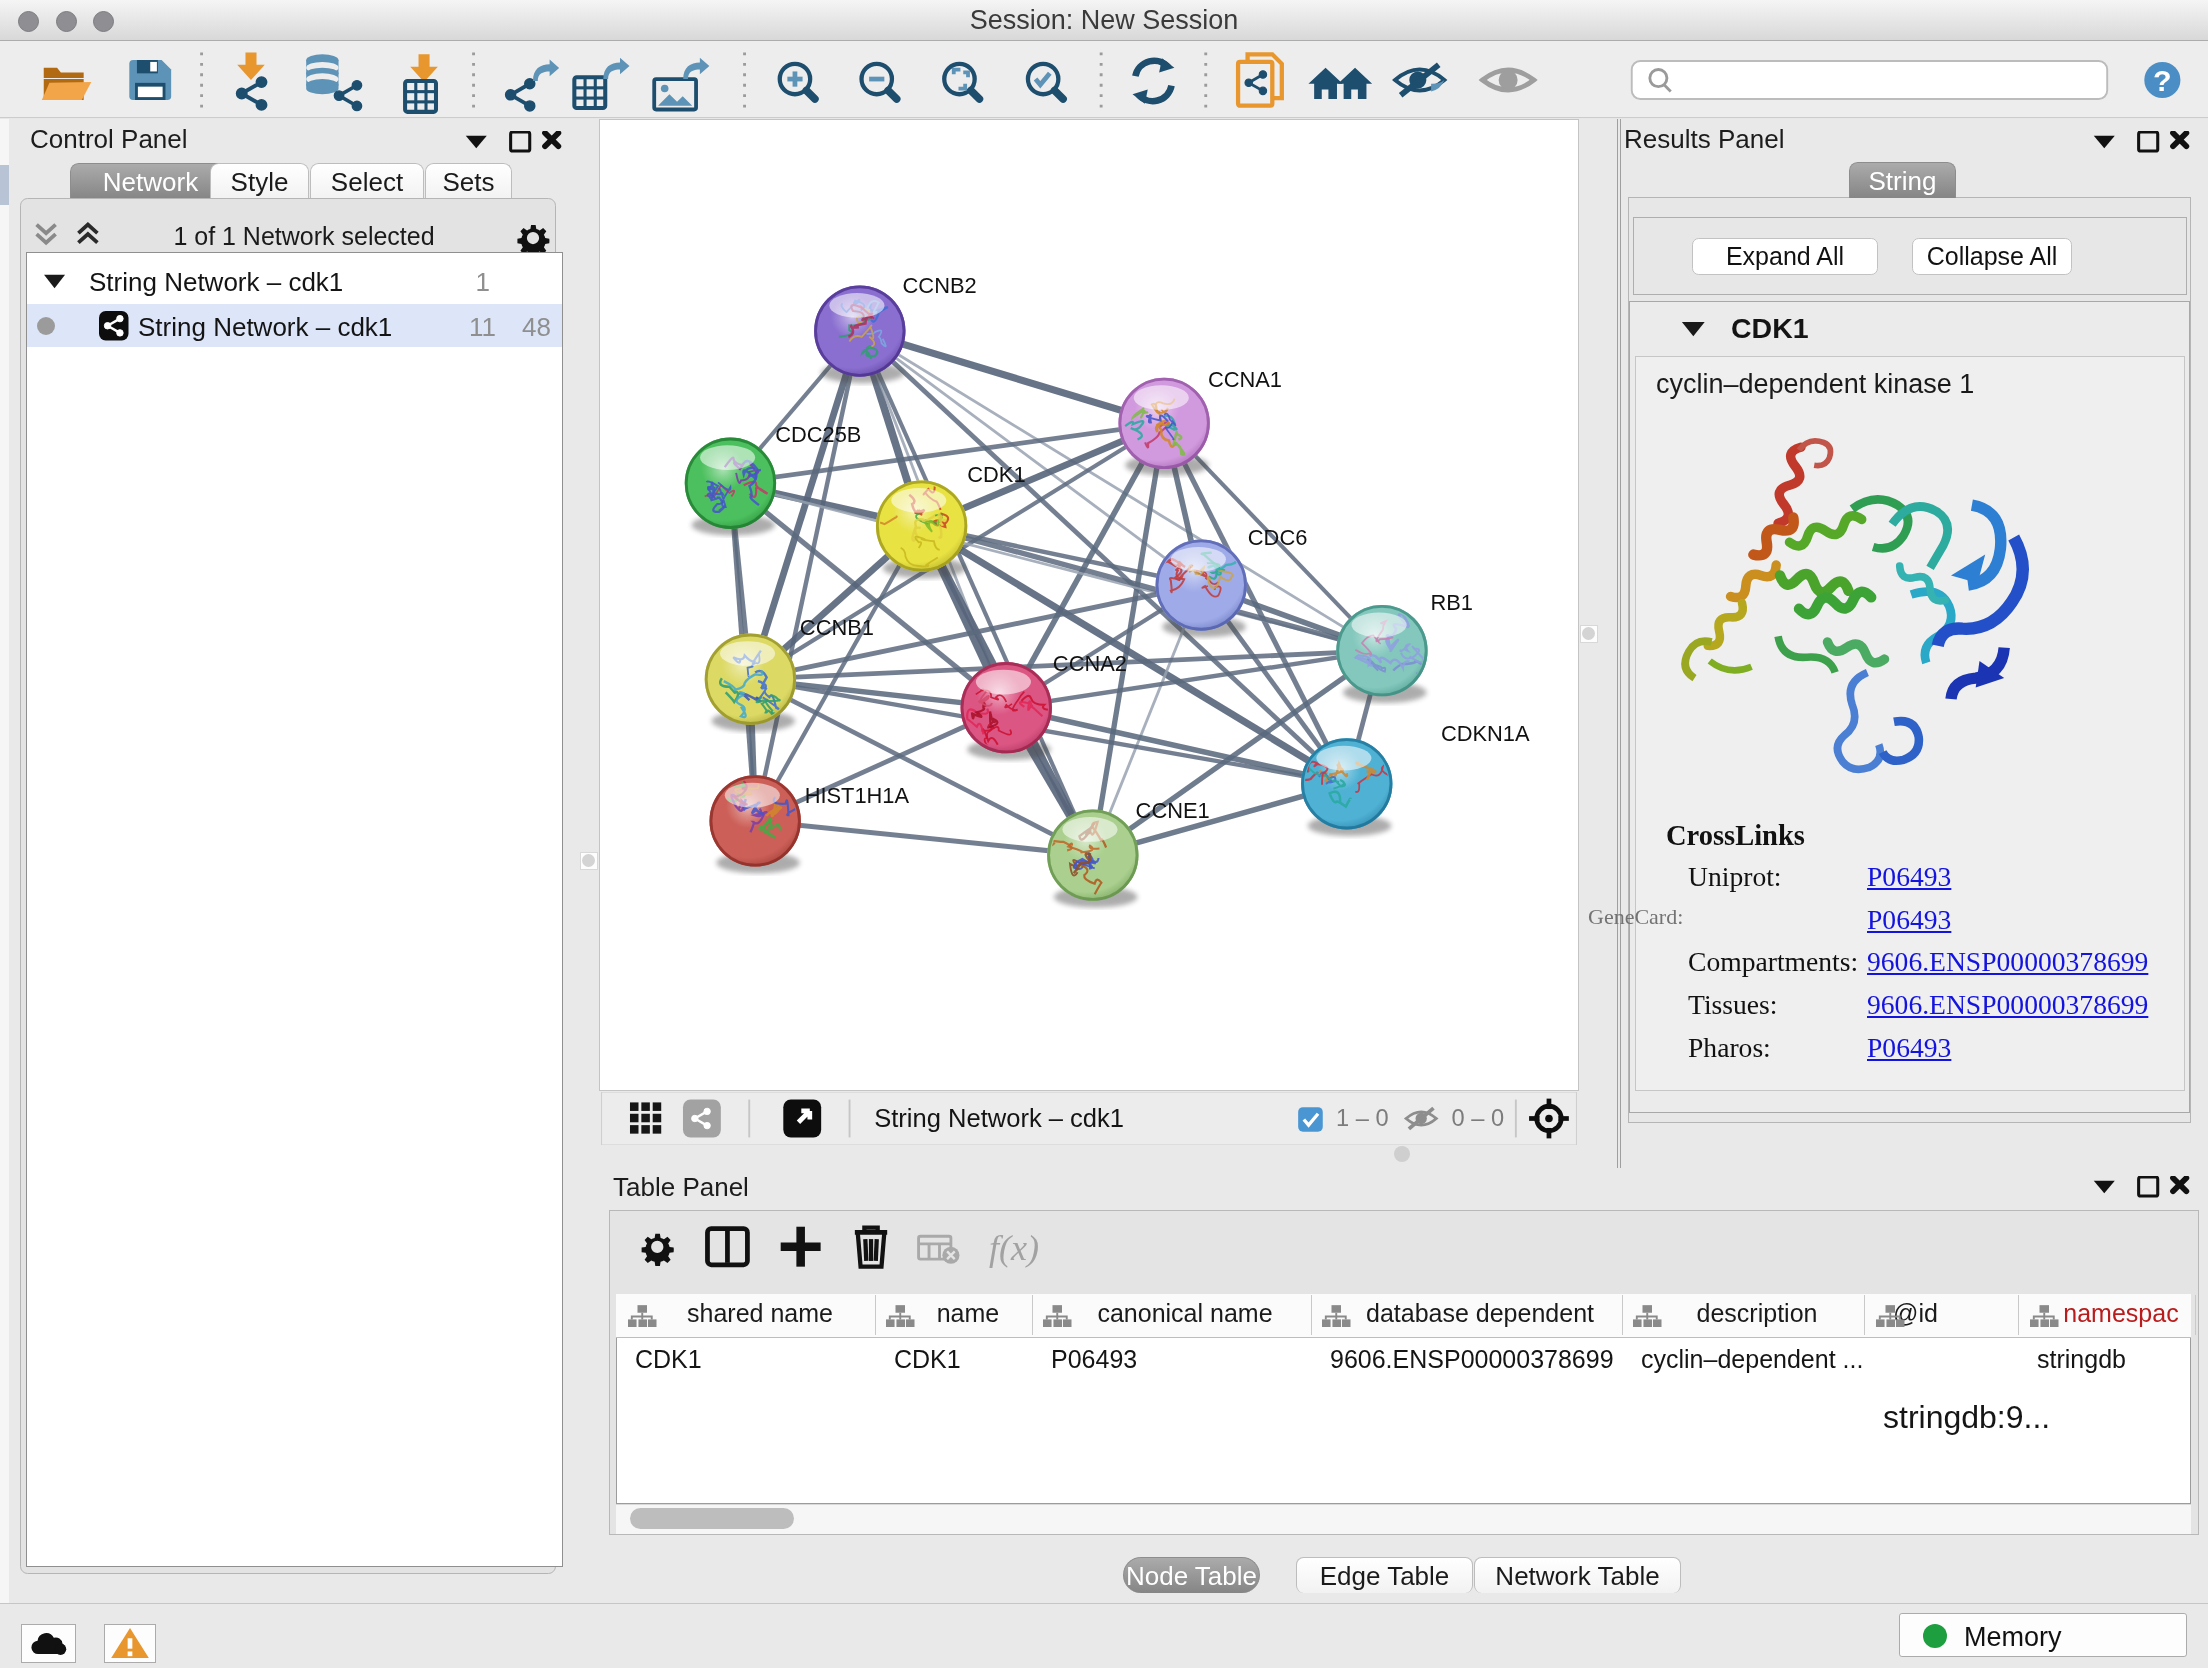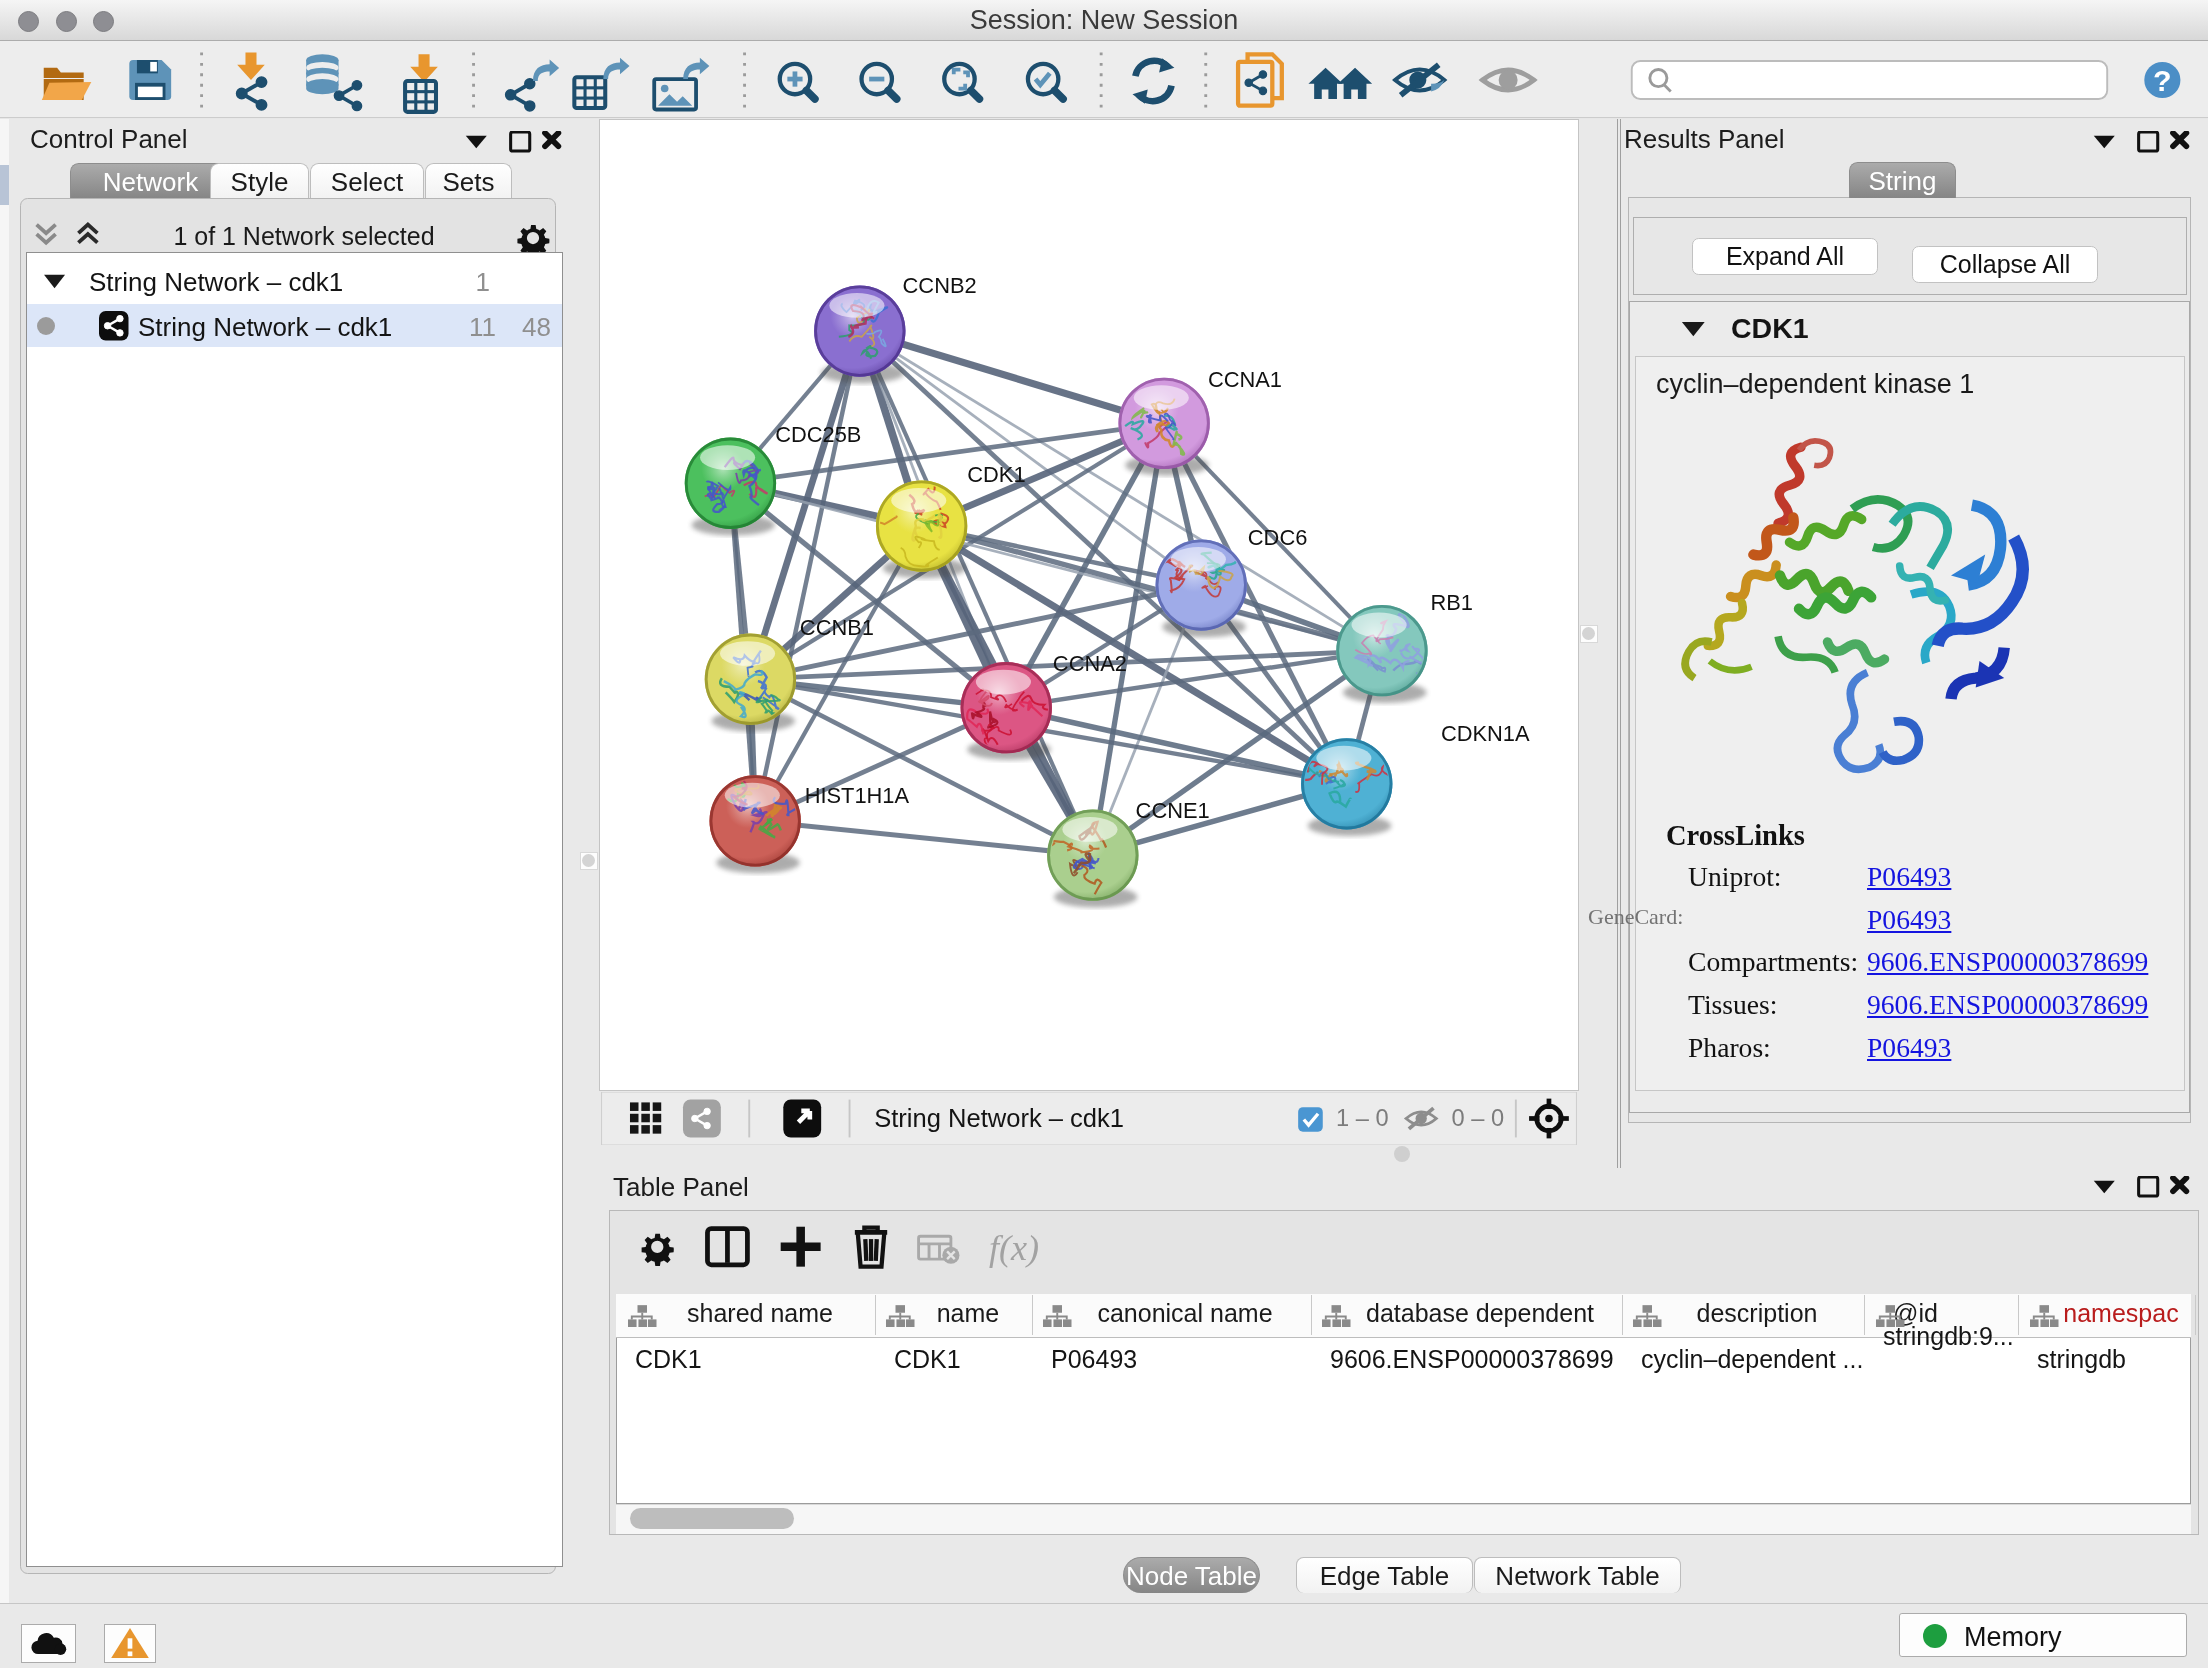"Collapse All" div.wbtn { top: 246px -> 238px; width: 186px -> 160px }
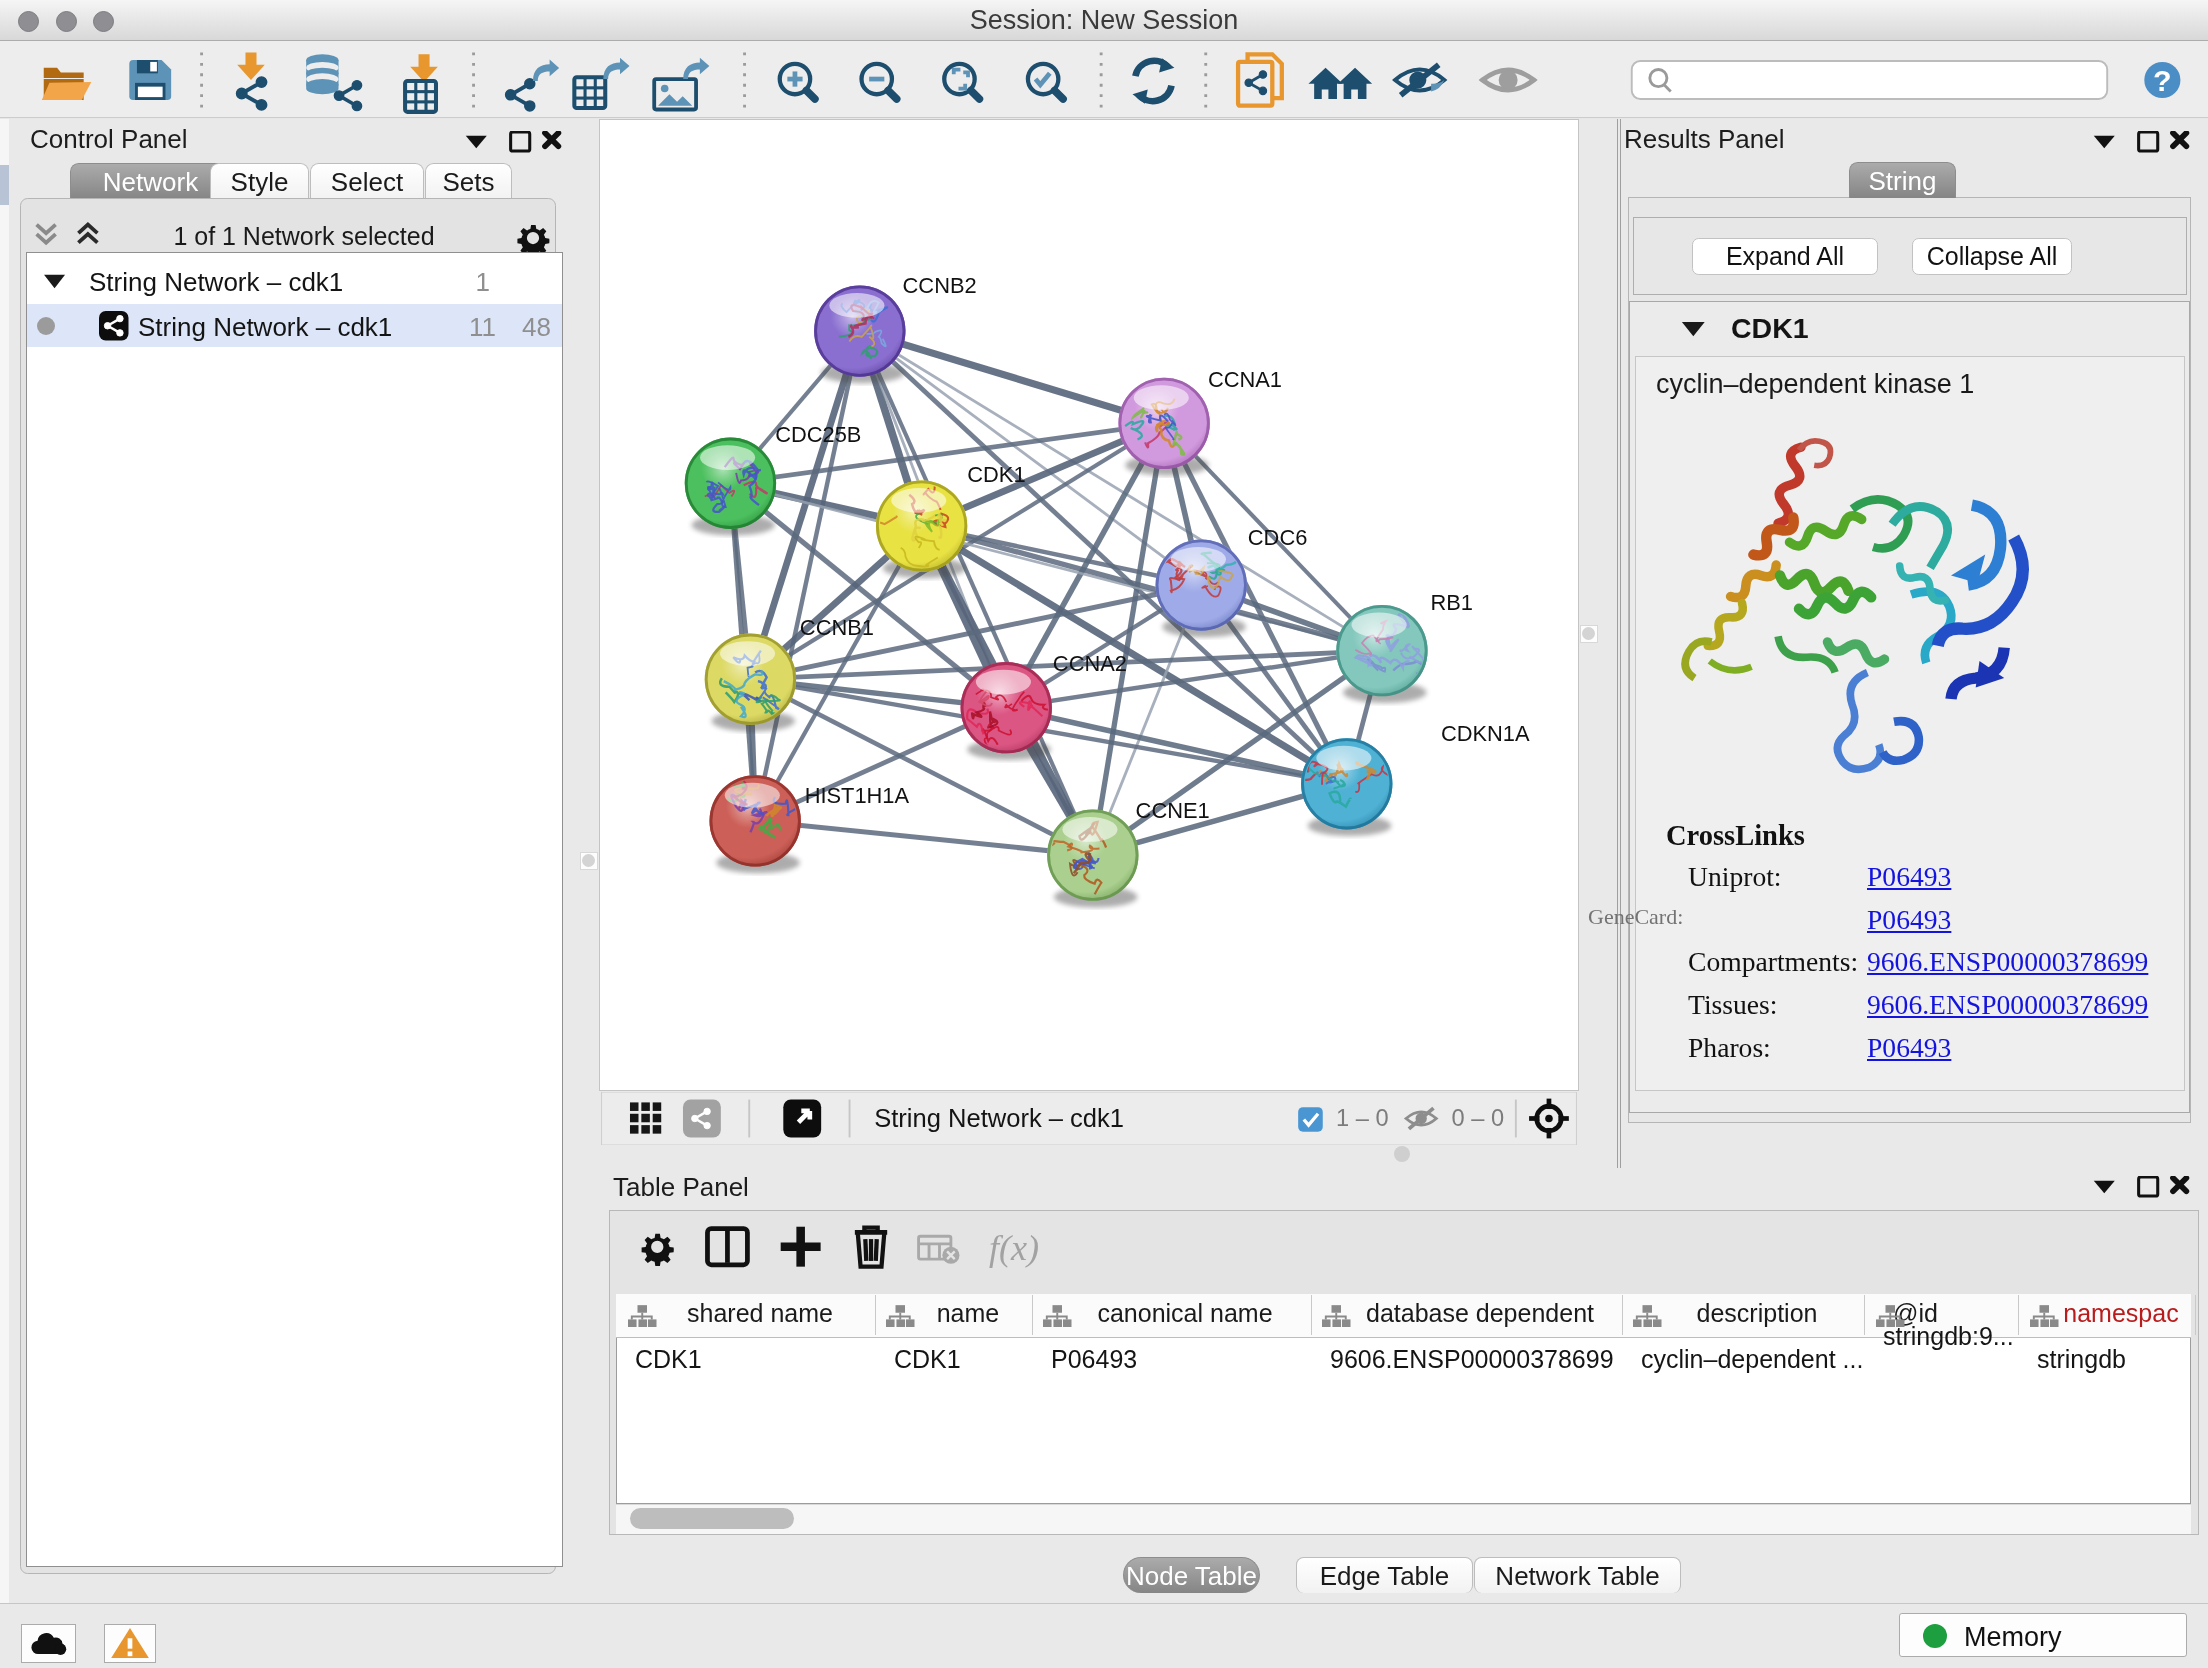"stringdb:9..." div.abs { font-size: 25px -> 32px; top: 1322px -> 1399px }
